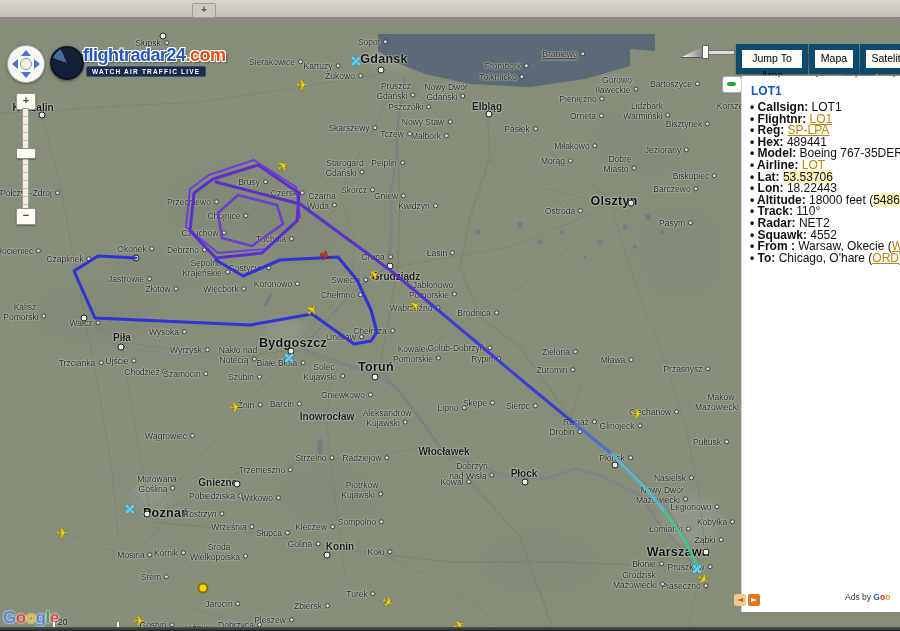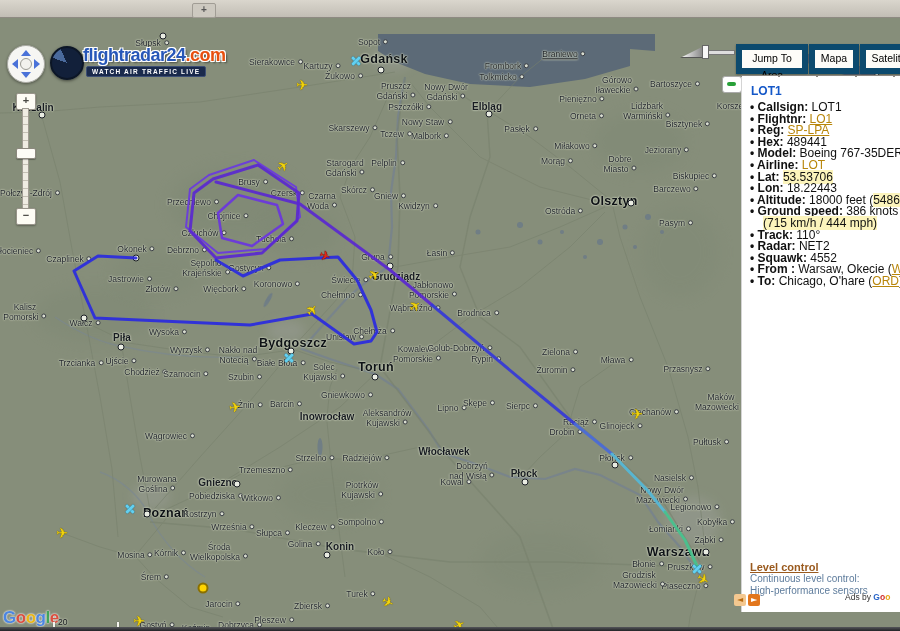"Ground speed: 386 knots" li { html: <li><b>Ground speed: </b><span>386 knots</span><div><span>(715 km/h / 444 mph)</span></div></li> -> none }
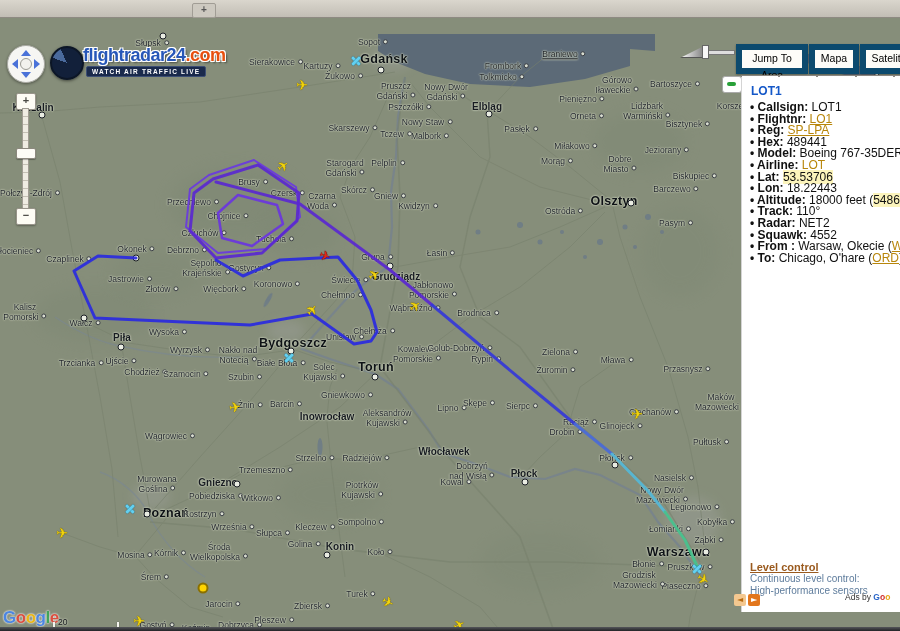"Kostrzyn" div.city { font-style: none -> italic }
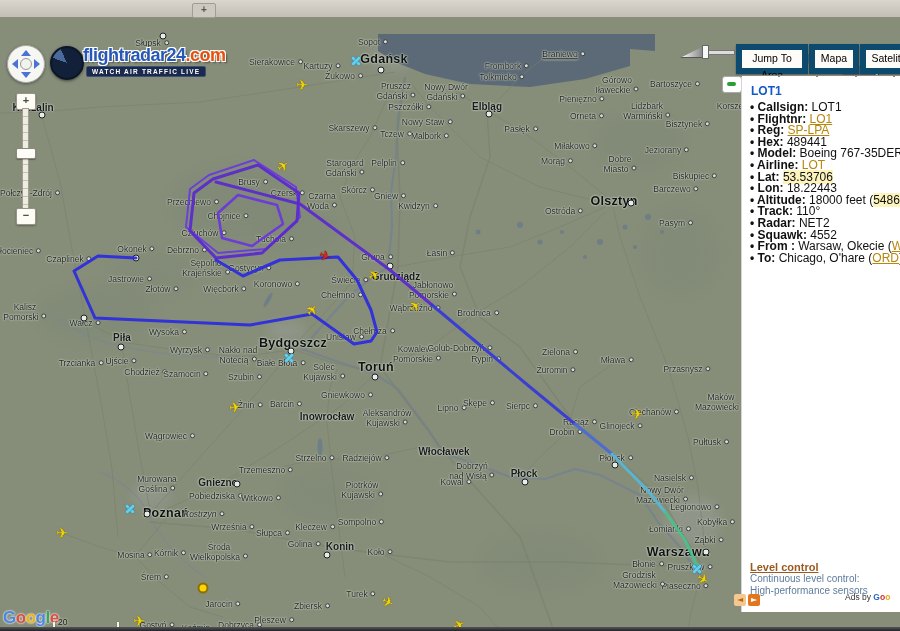"Level control" div.ad { html: <div> <a>Level control</a> <div>Continuous level control:</div> <div>High-performance sensors</div> </div> -> none }
